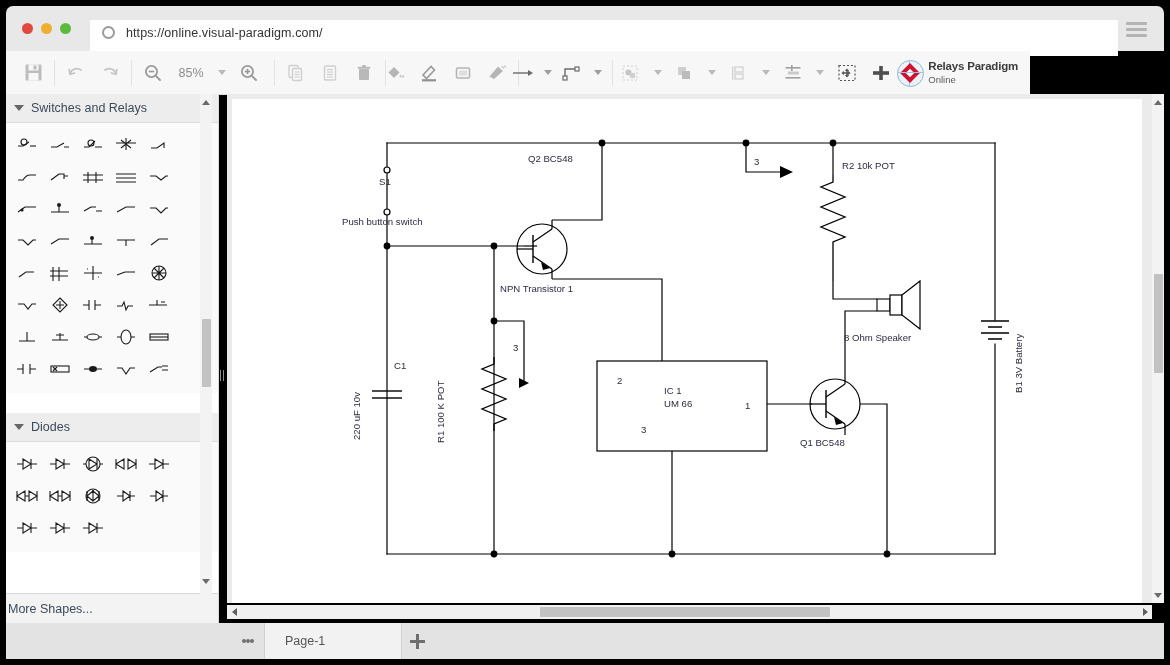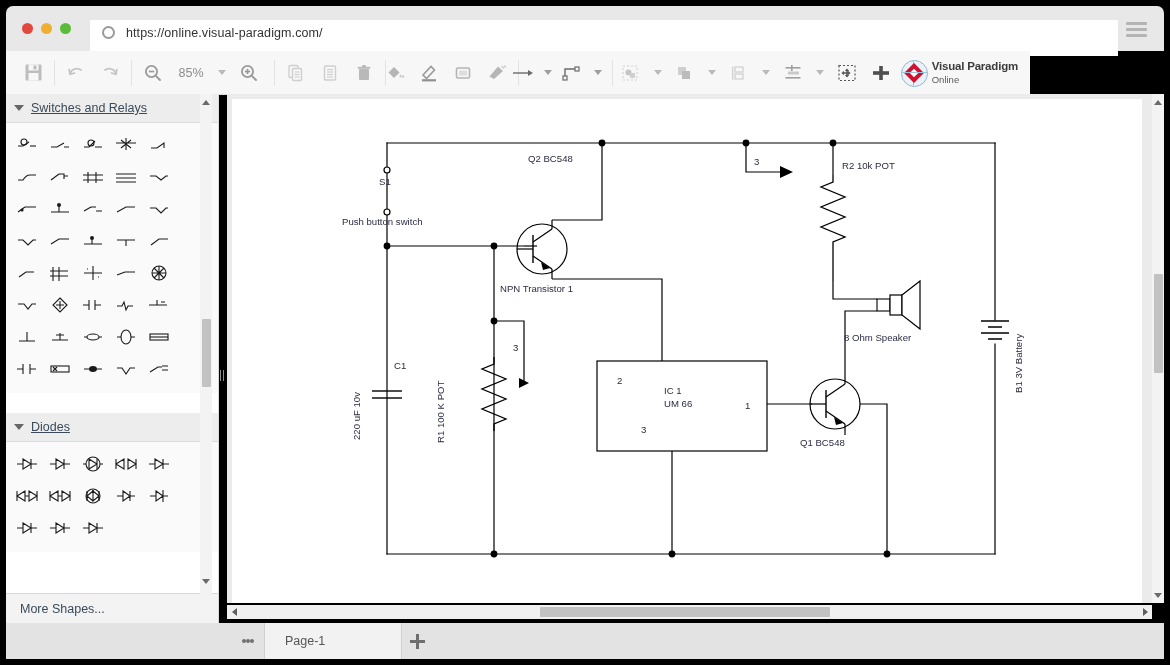"Visual Paradigm" span.vp-t1 { text: Visual -> Relays }
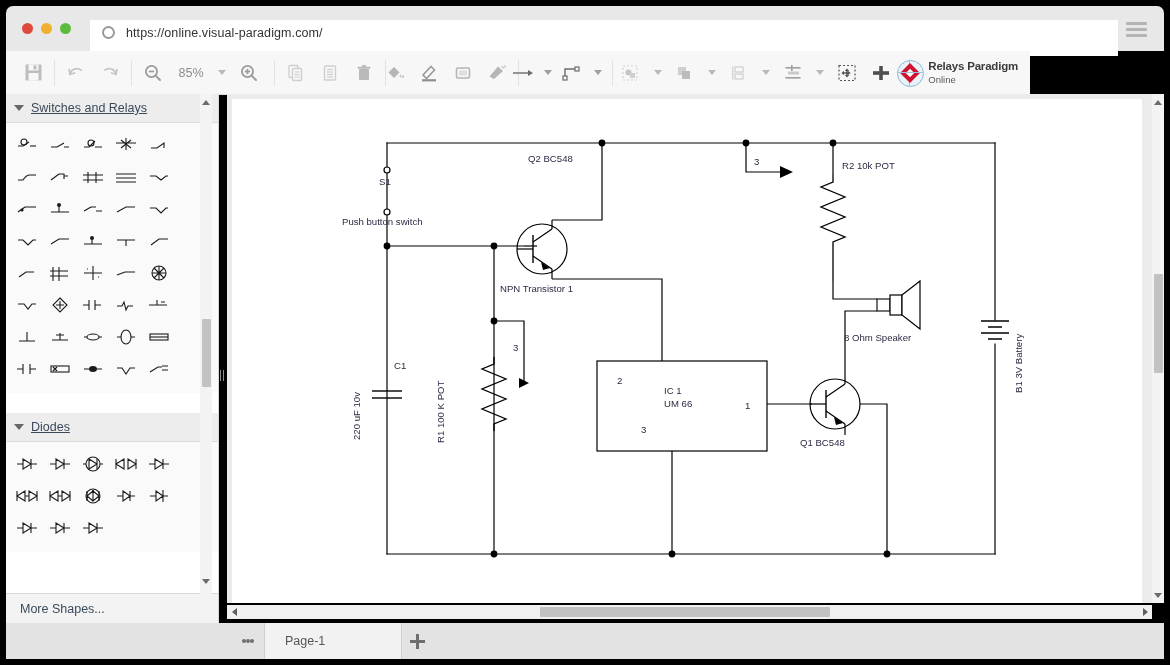"Switches and Relays" .grp-title { text-decoration: underline -> none }
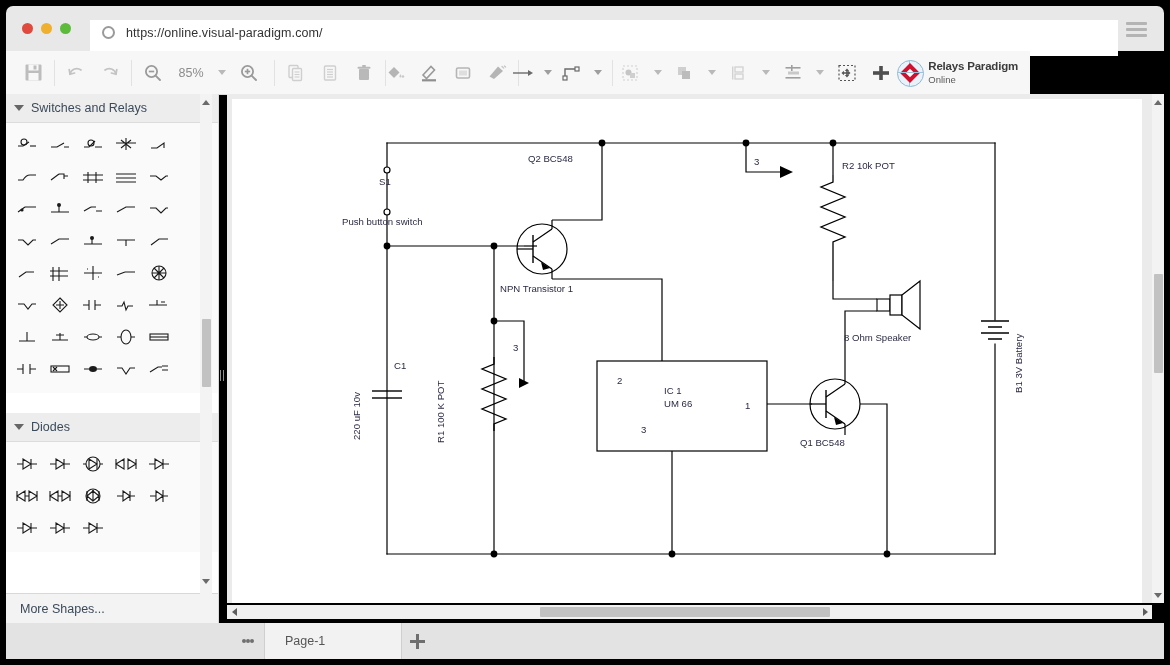"More Shapes..." .morebar { padding-left: 14px -> 2px }
